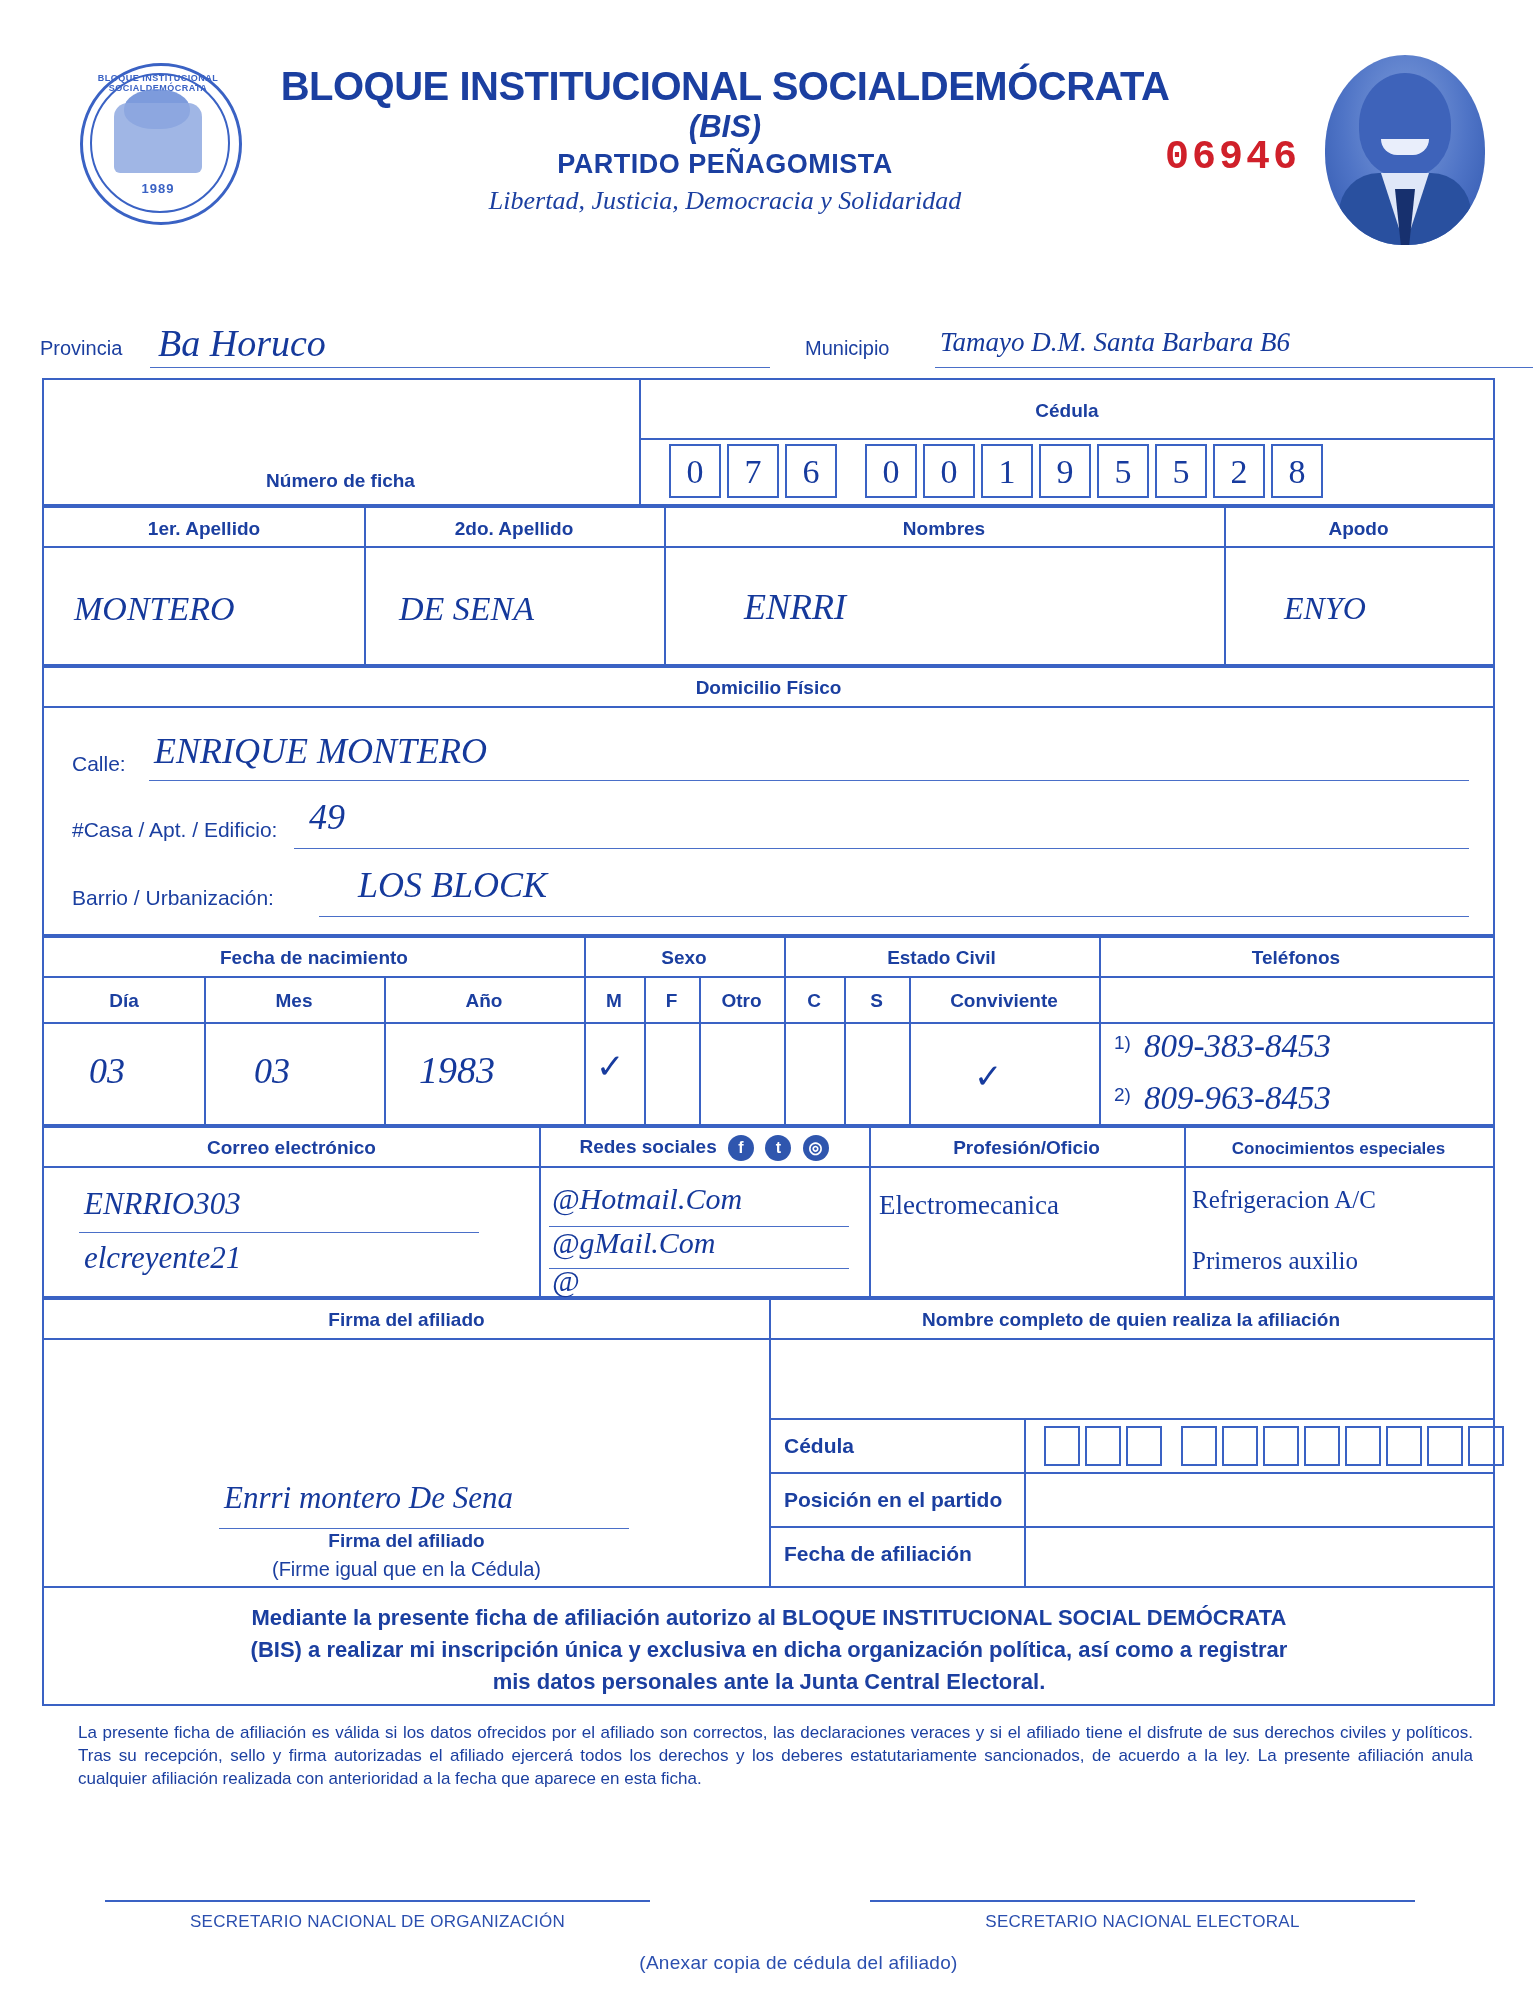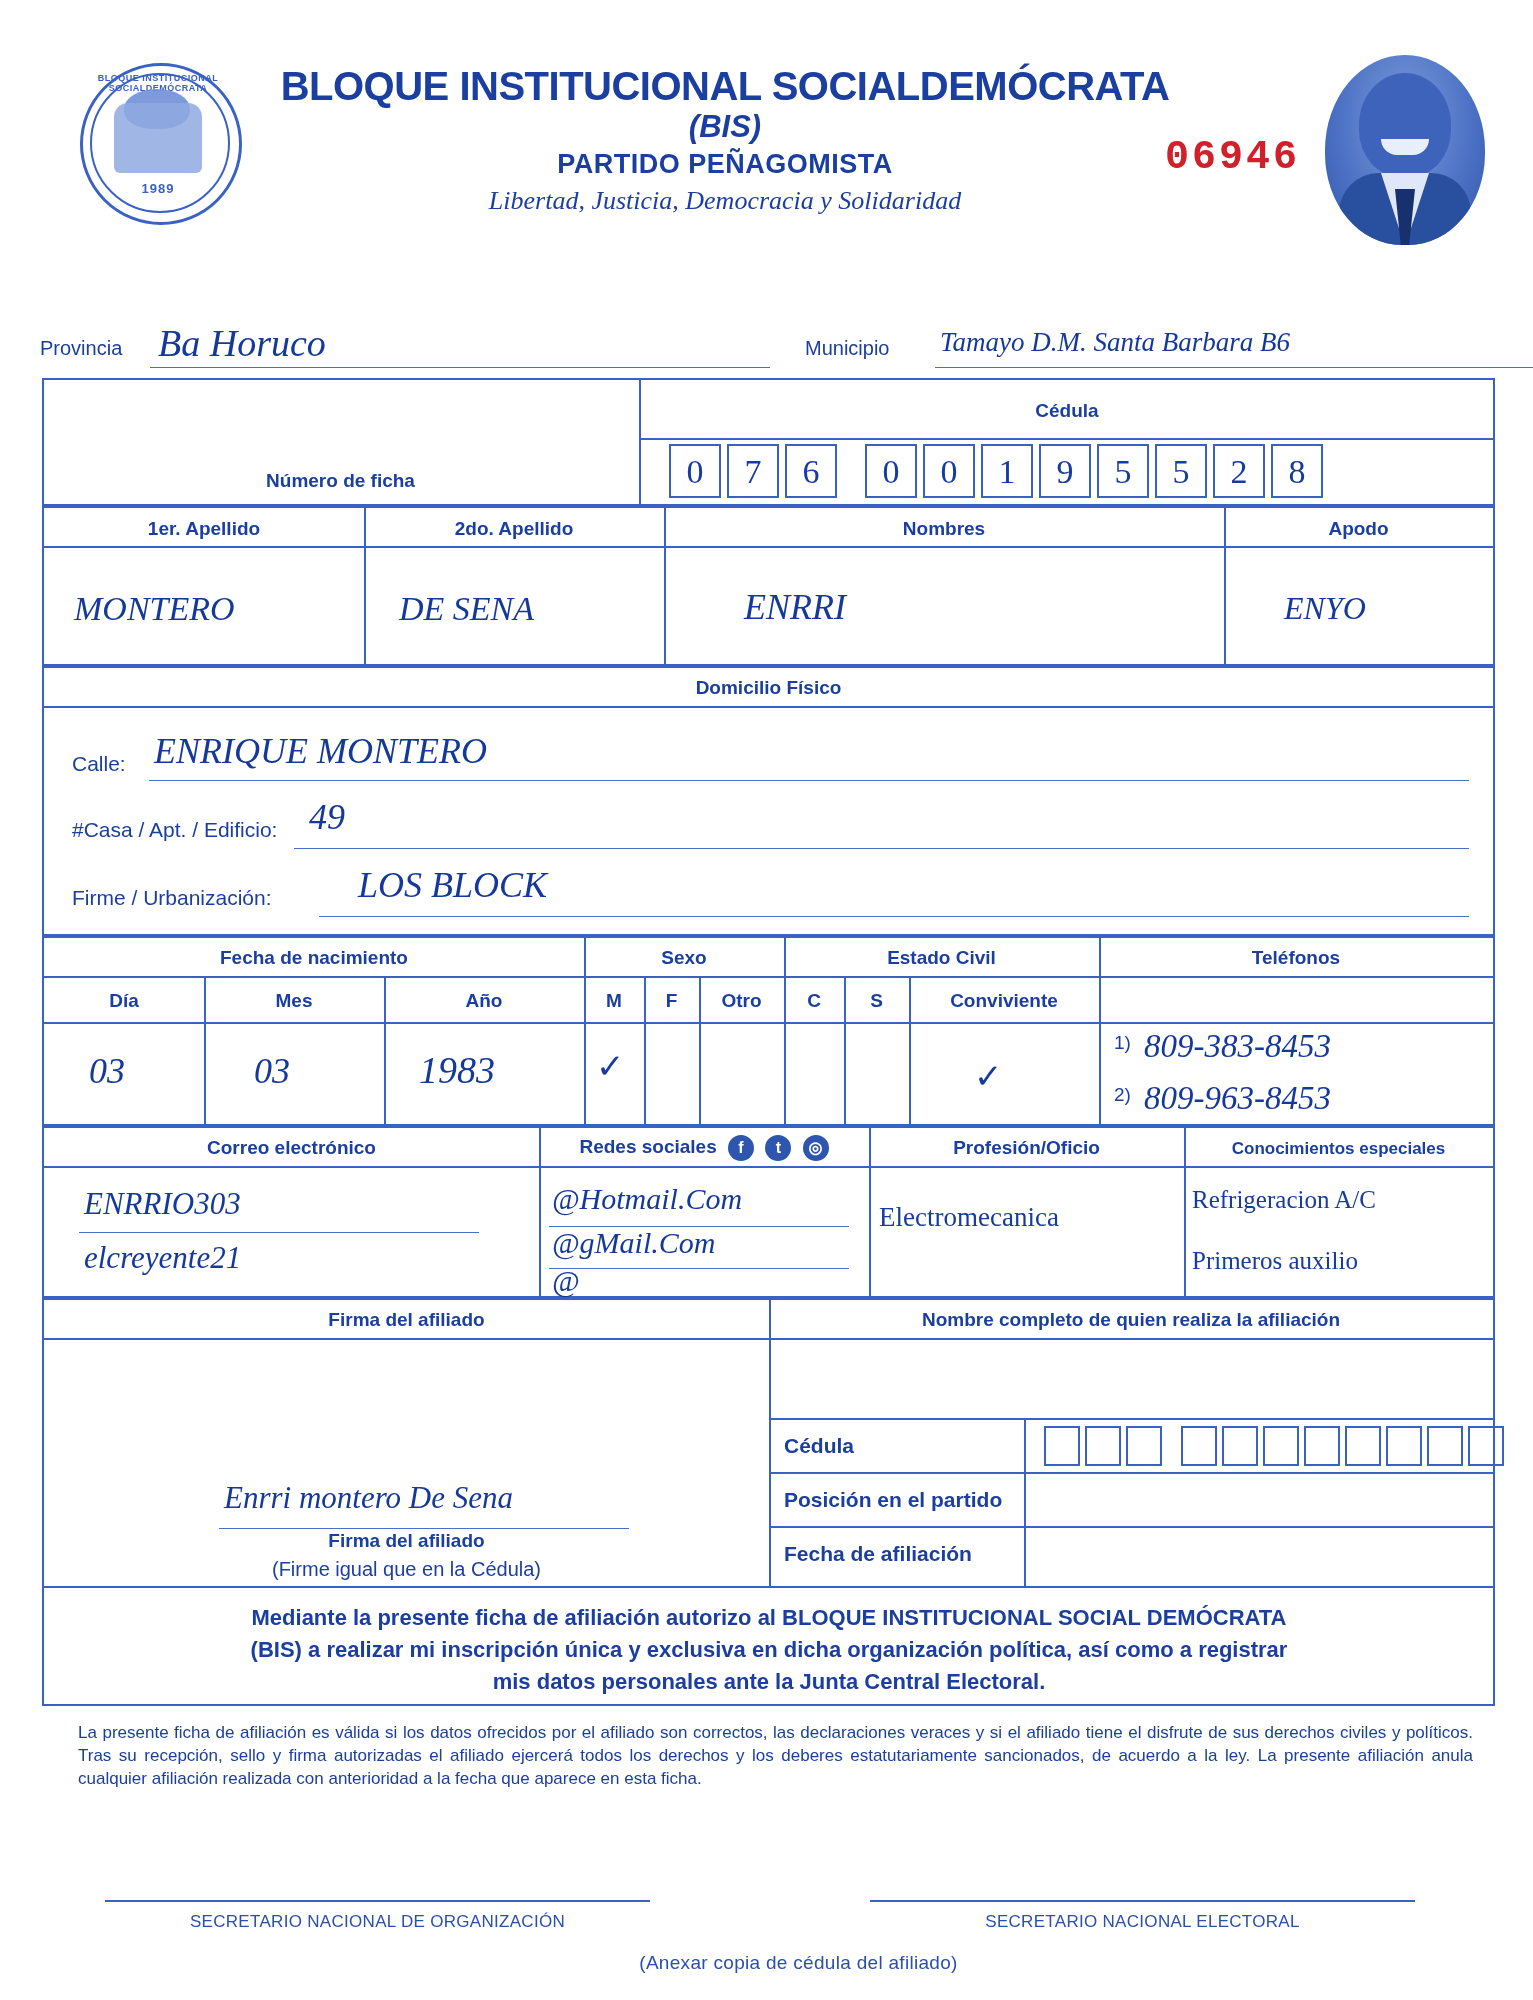"Firme / Urbanización:" div.label { text: Firme -> Barrio }
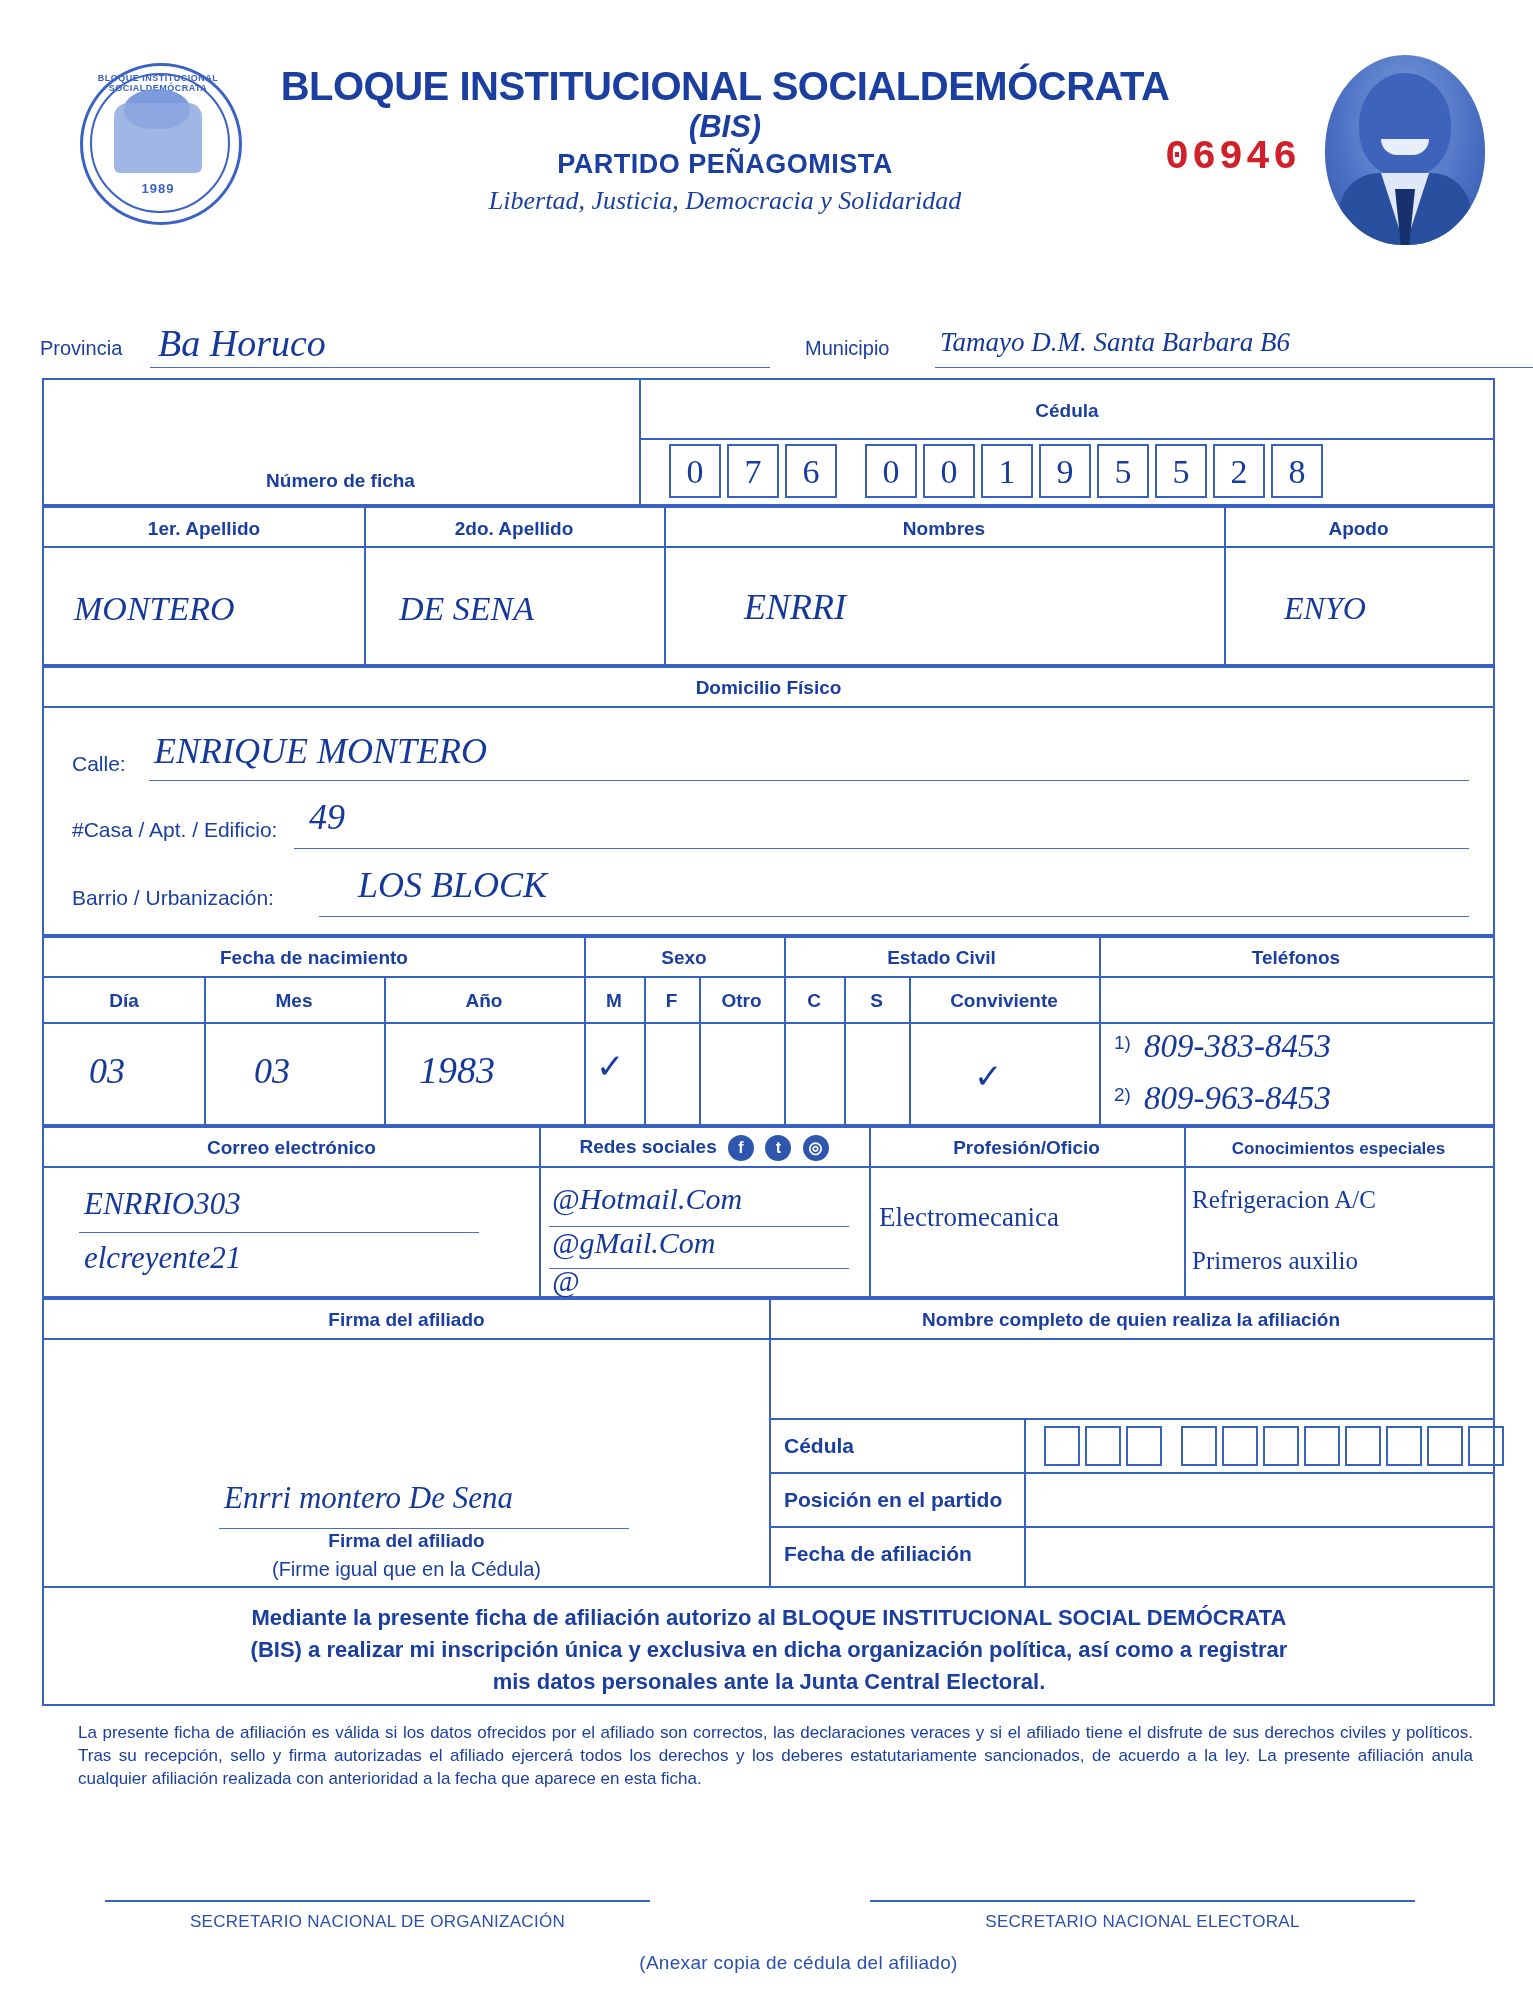"Electromecanica" div.hand { margin-top: 12px -> none }
